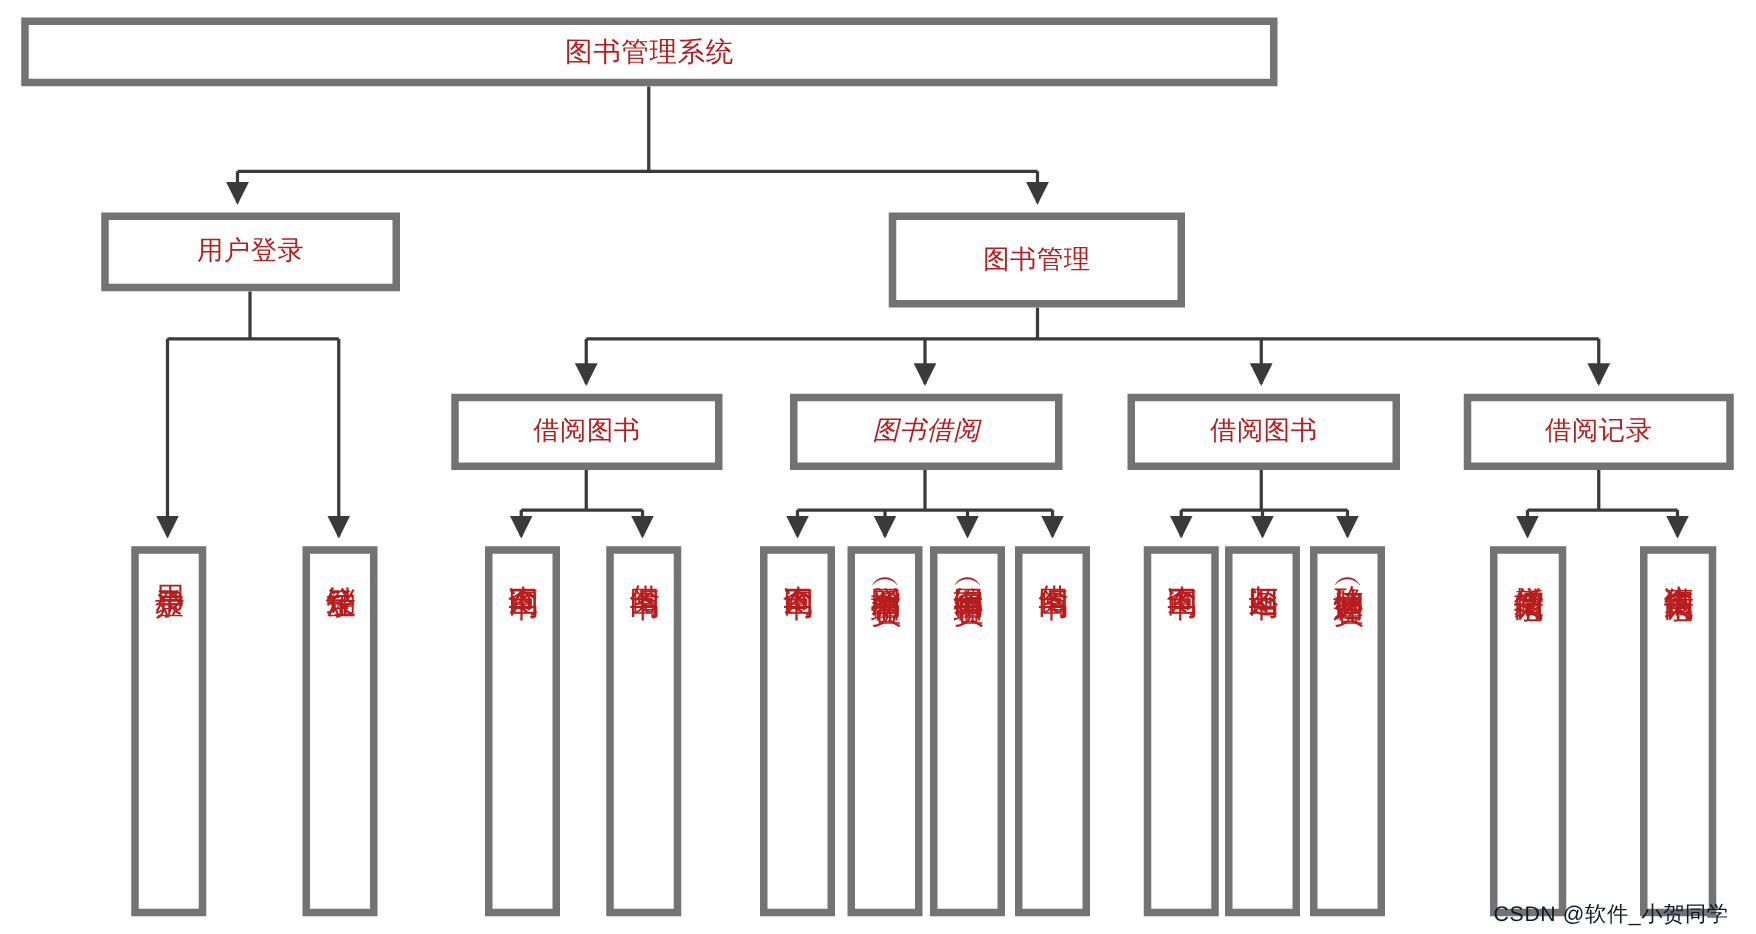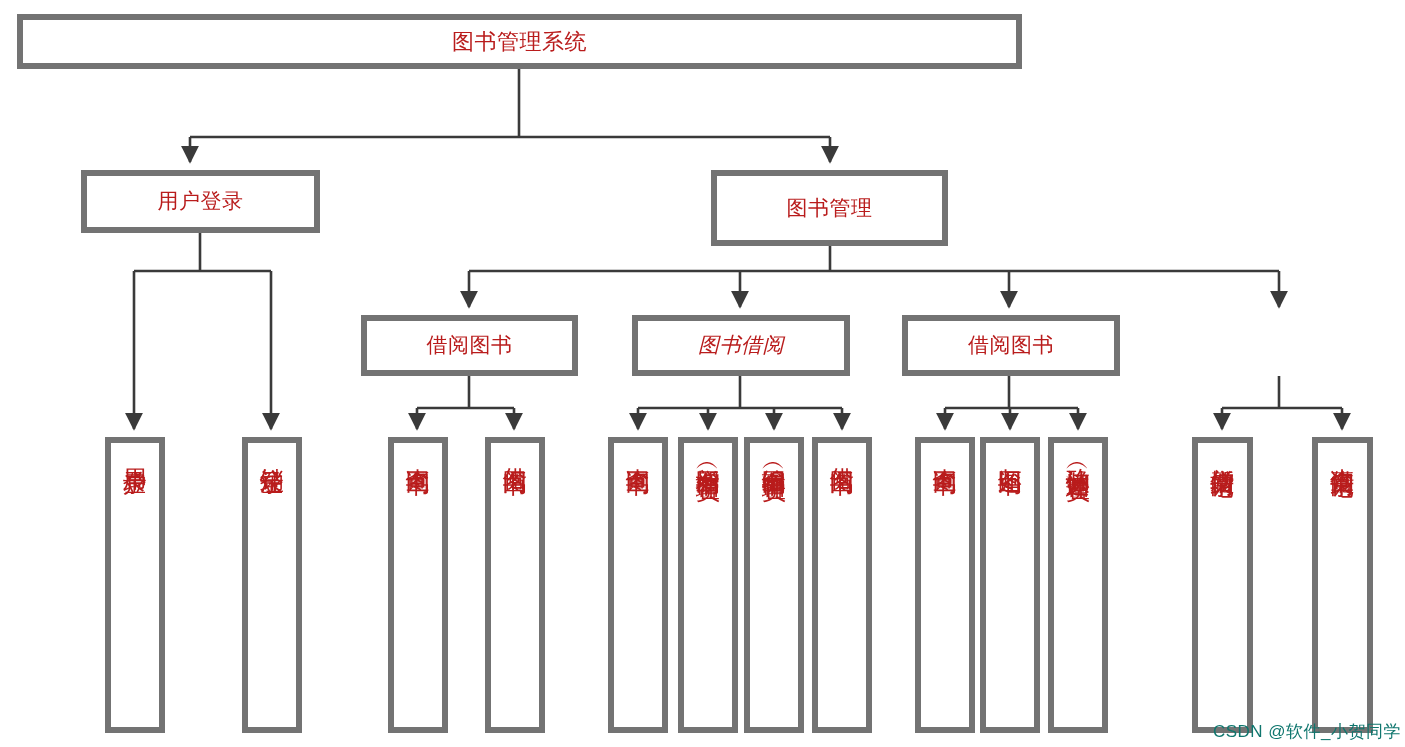"借阅记录" div.node { html: none -> <div> <span>借阅记录</span> </div> }
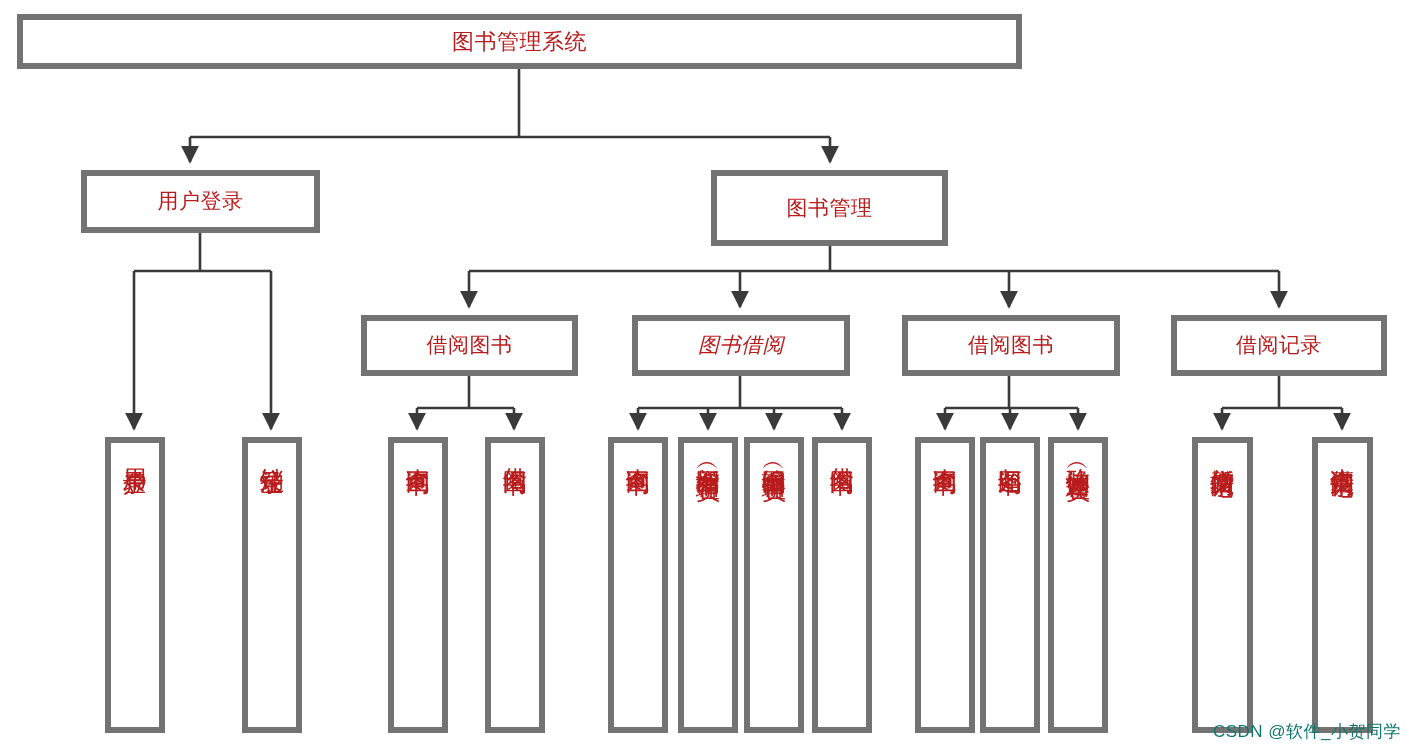"CSDN @软件_小贺同学" .watermark { color: #0f766e -> #0f172a; right: 4px -> 22px }
